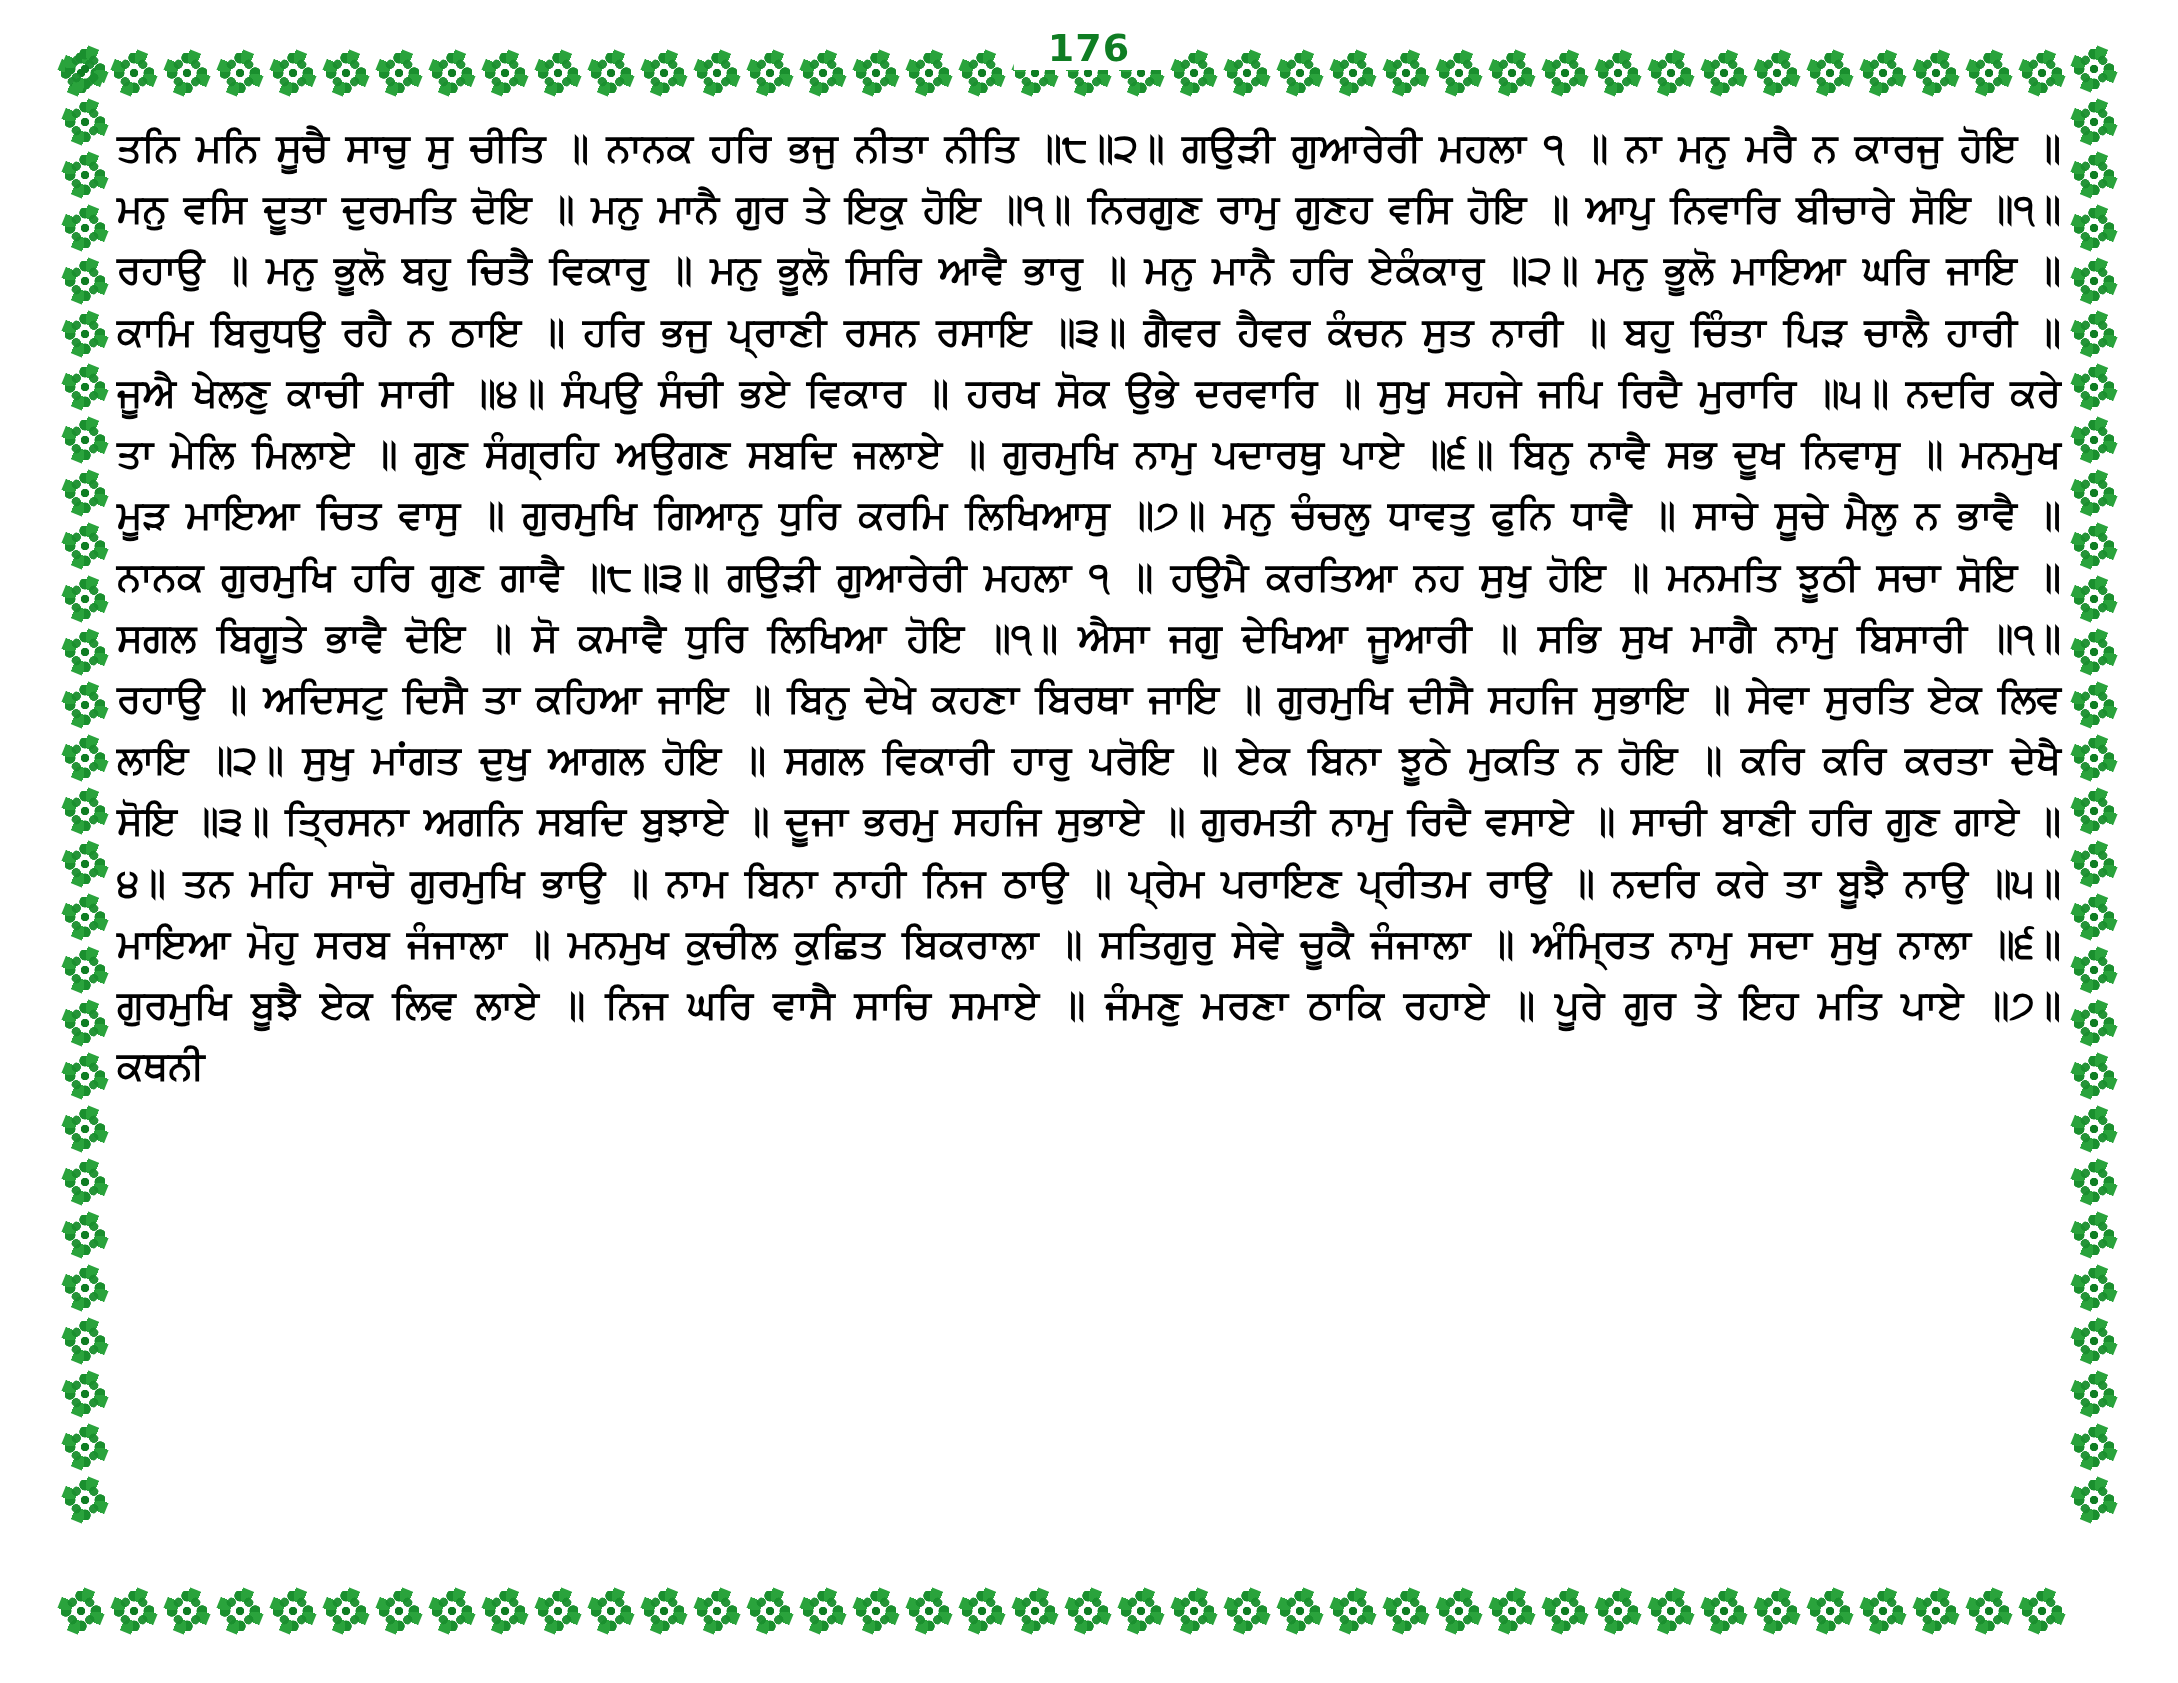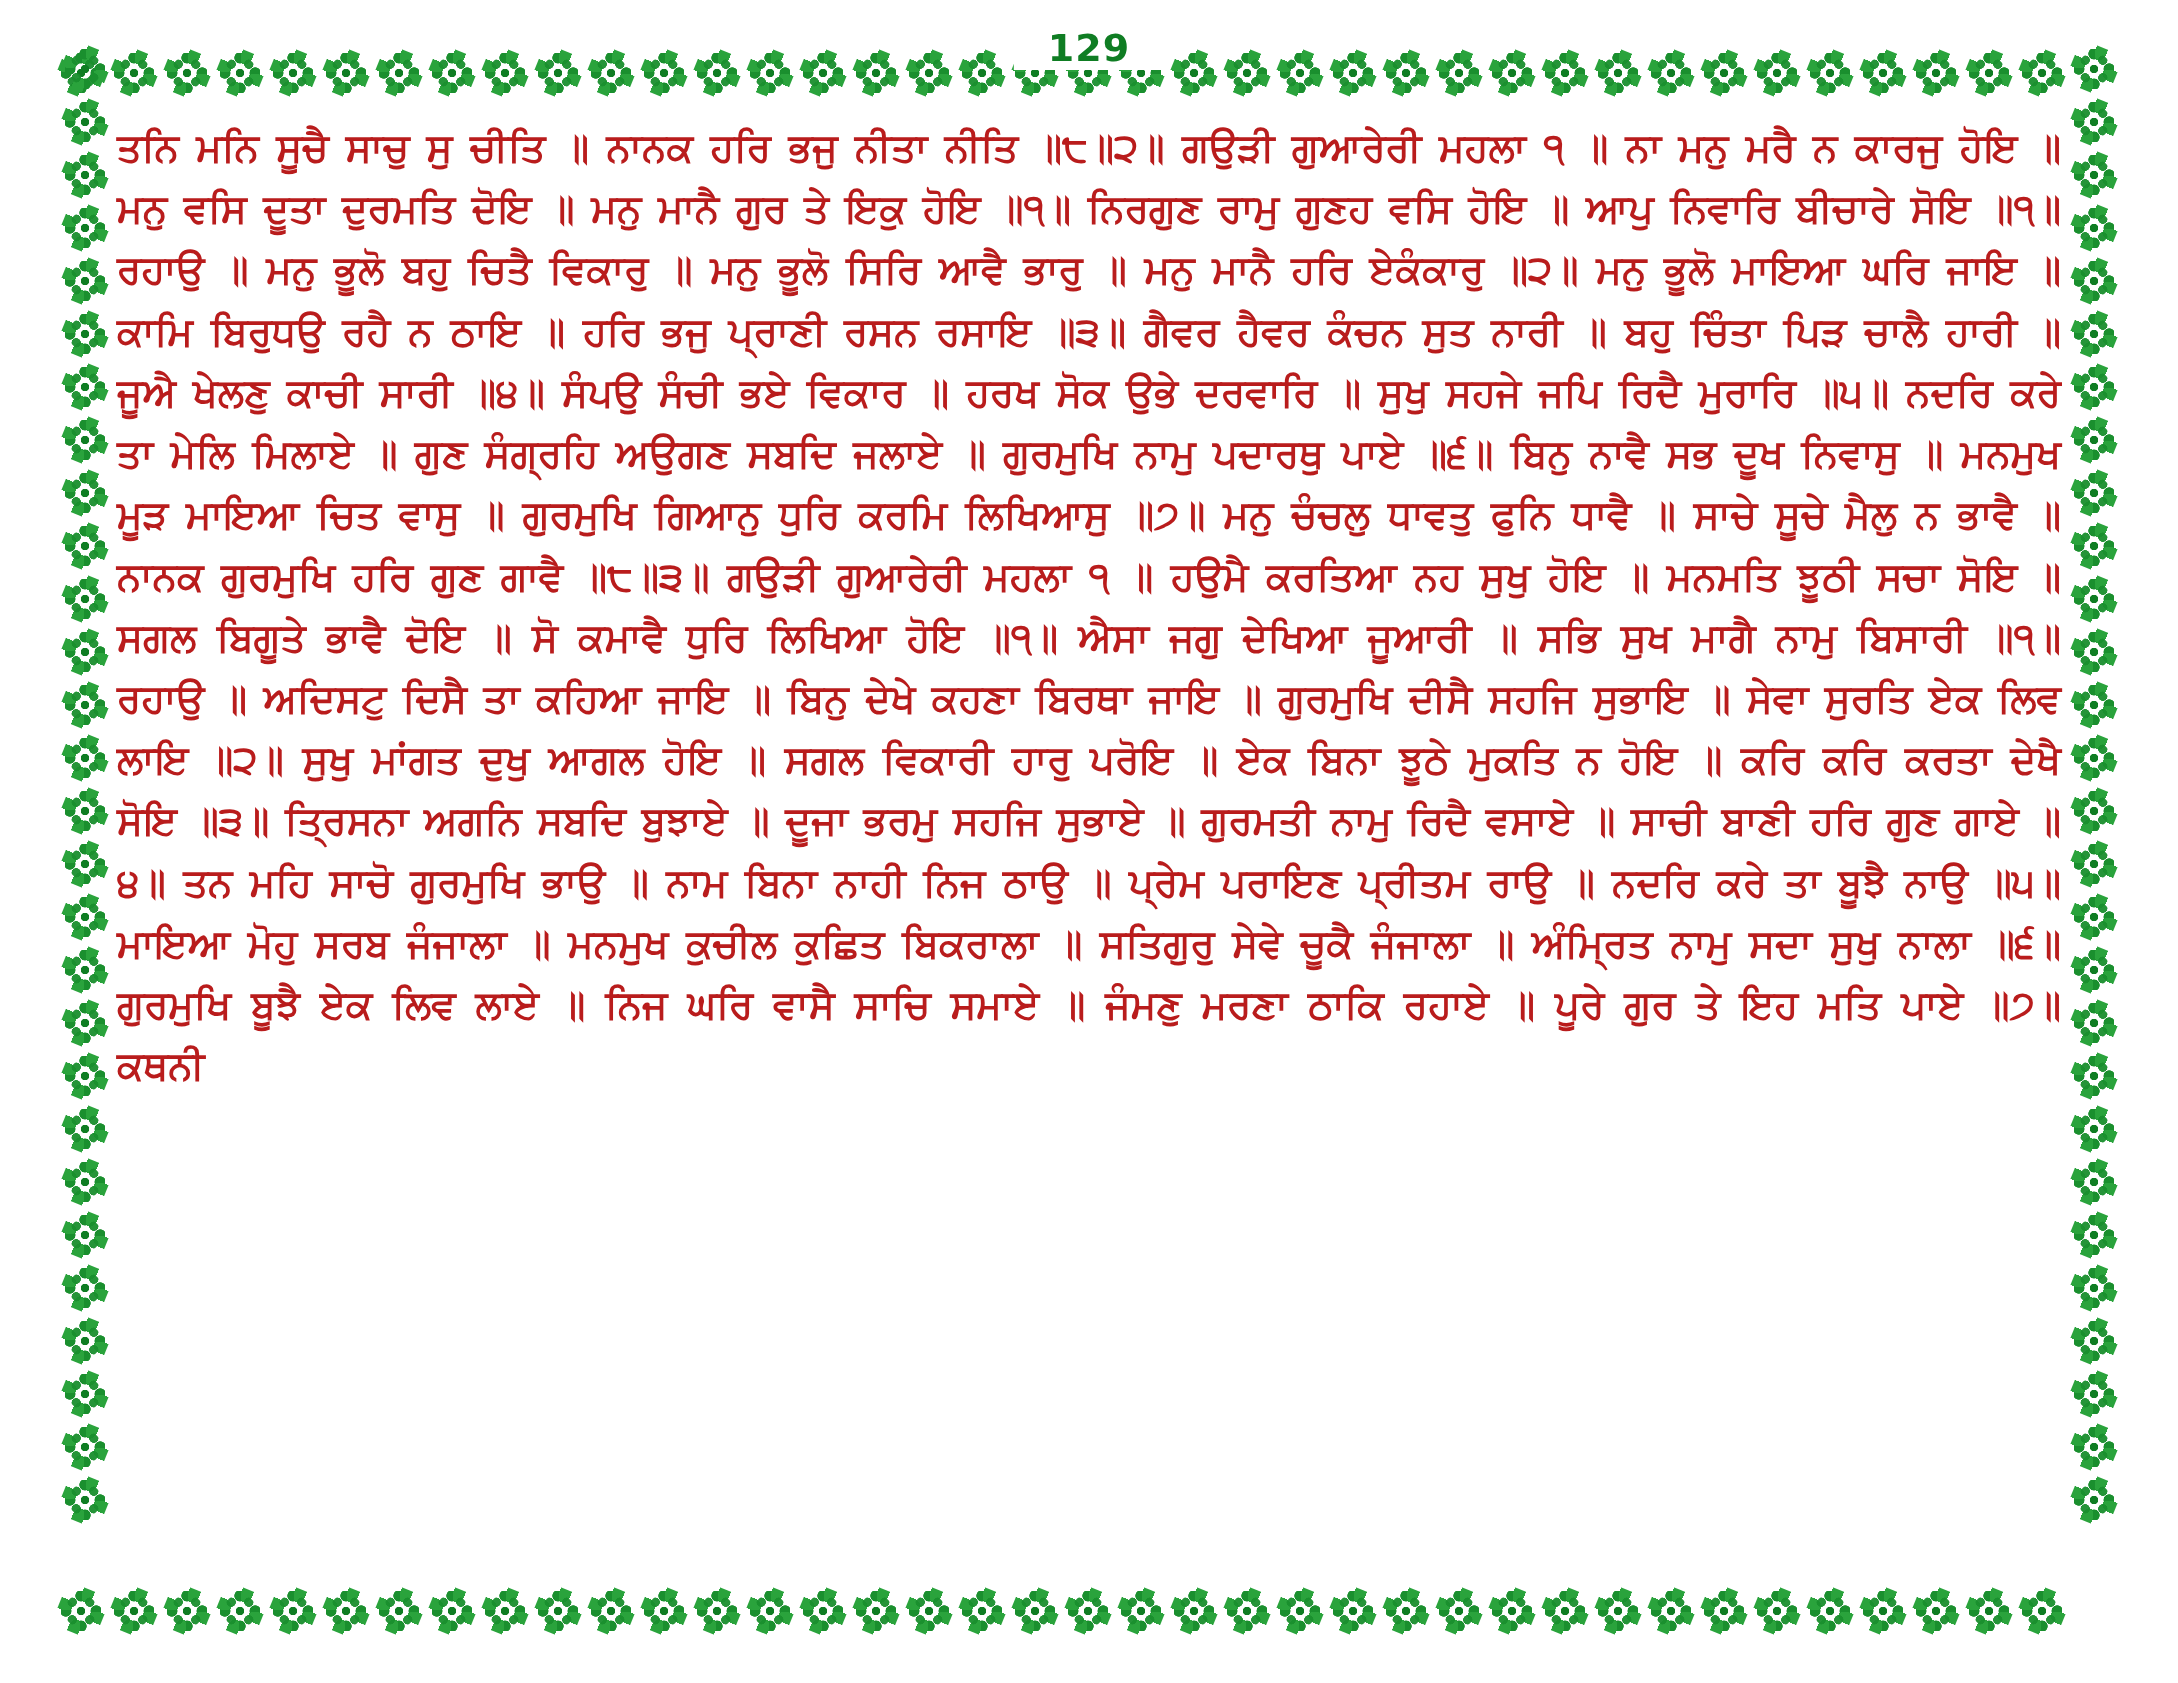"129" div.page-number { text: 129 -> 176 }
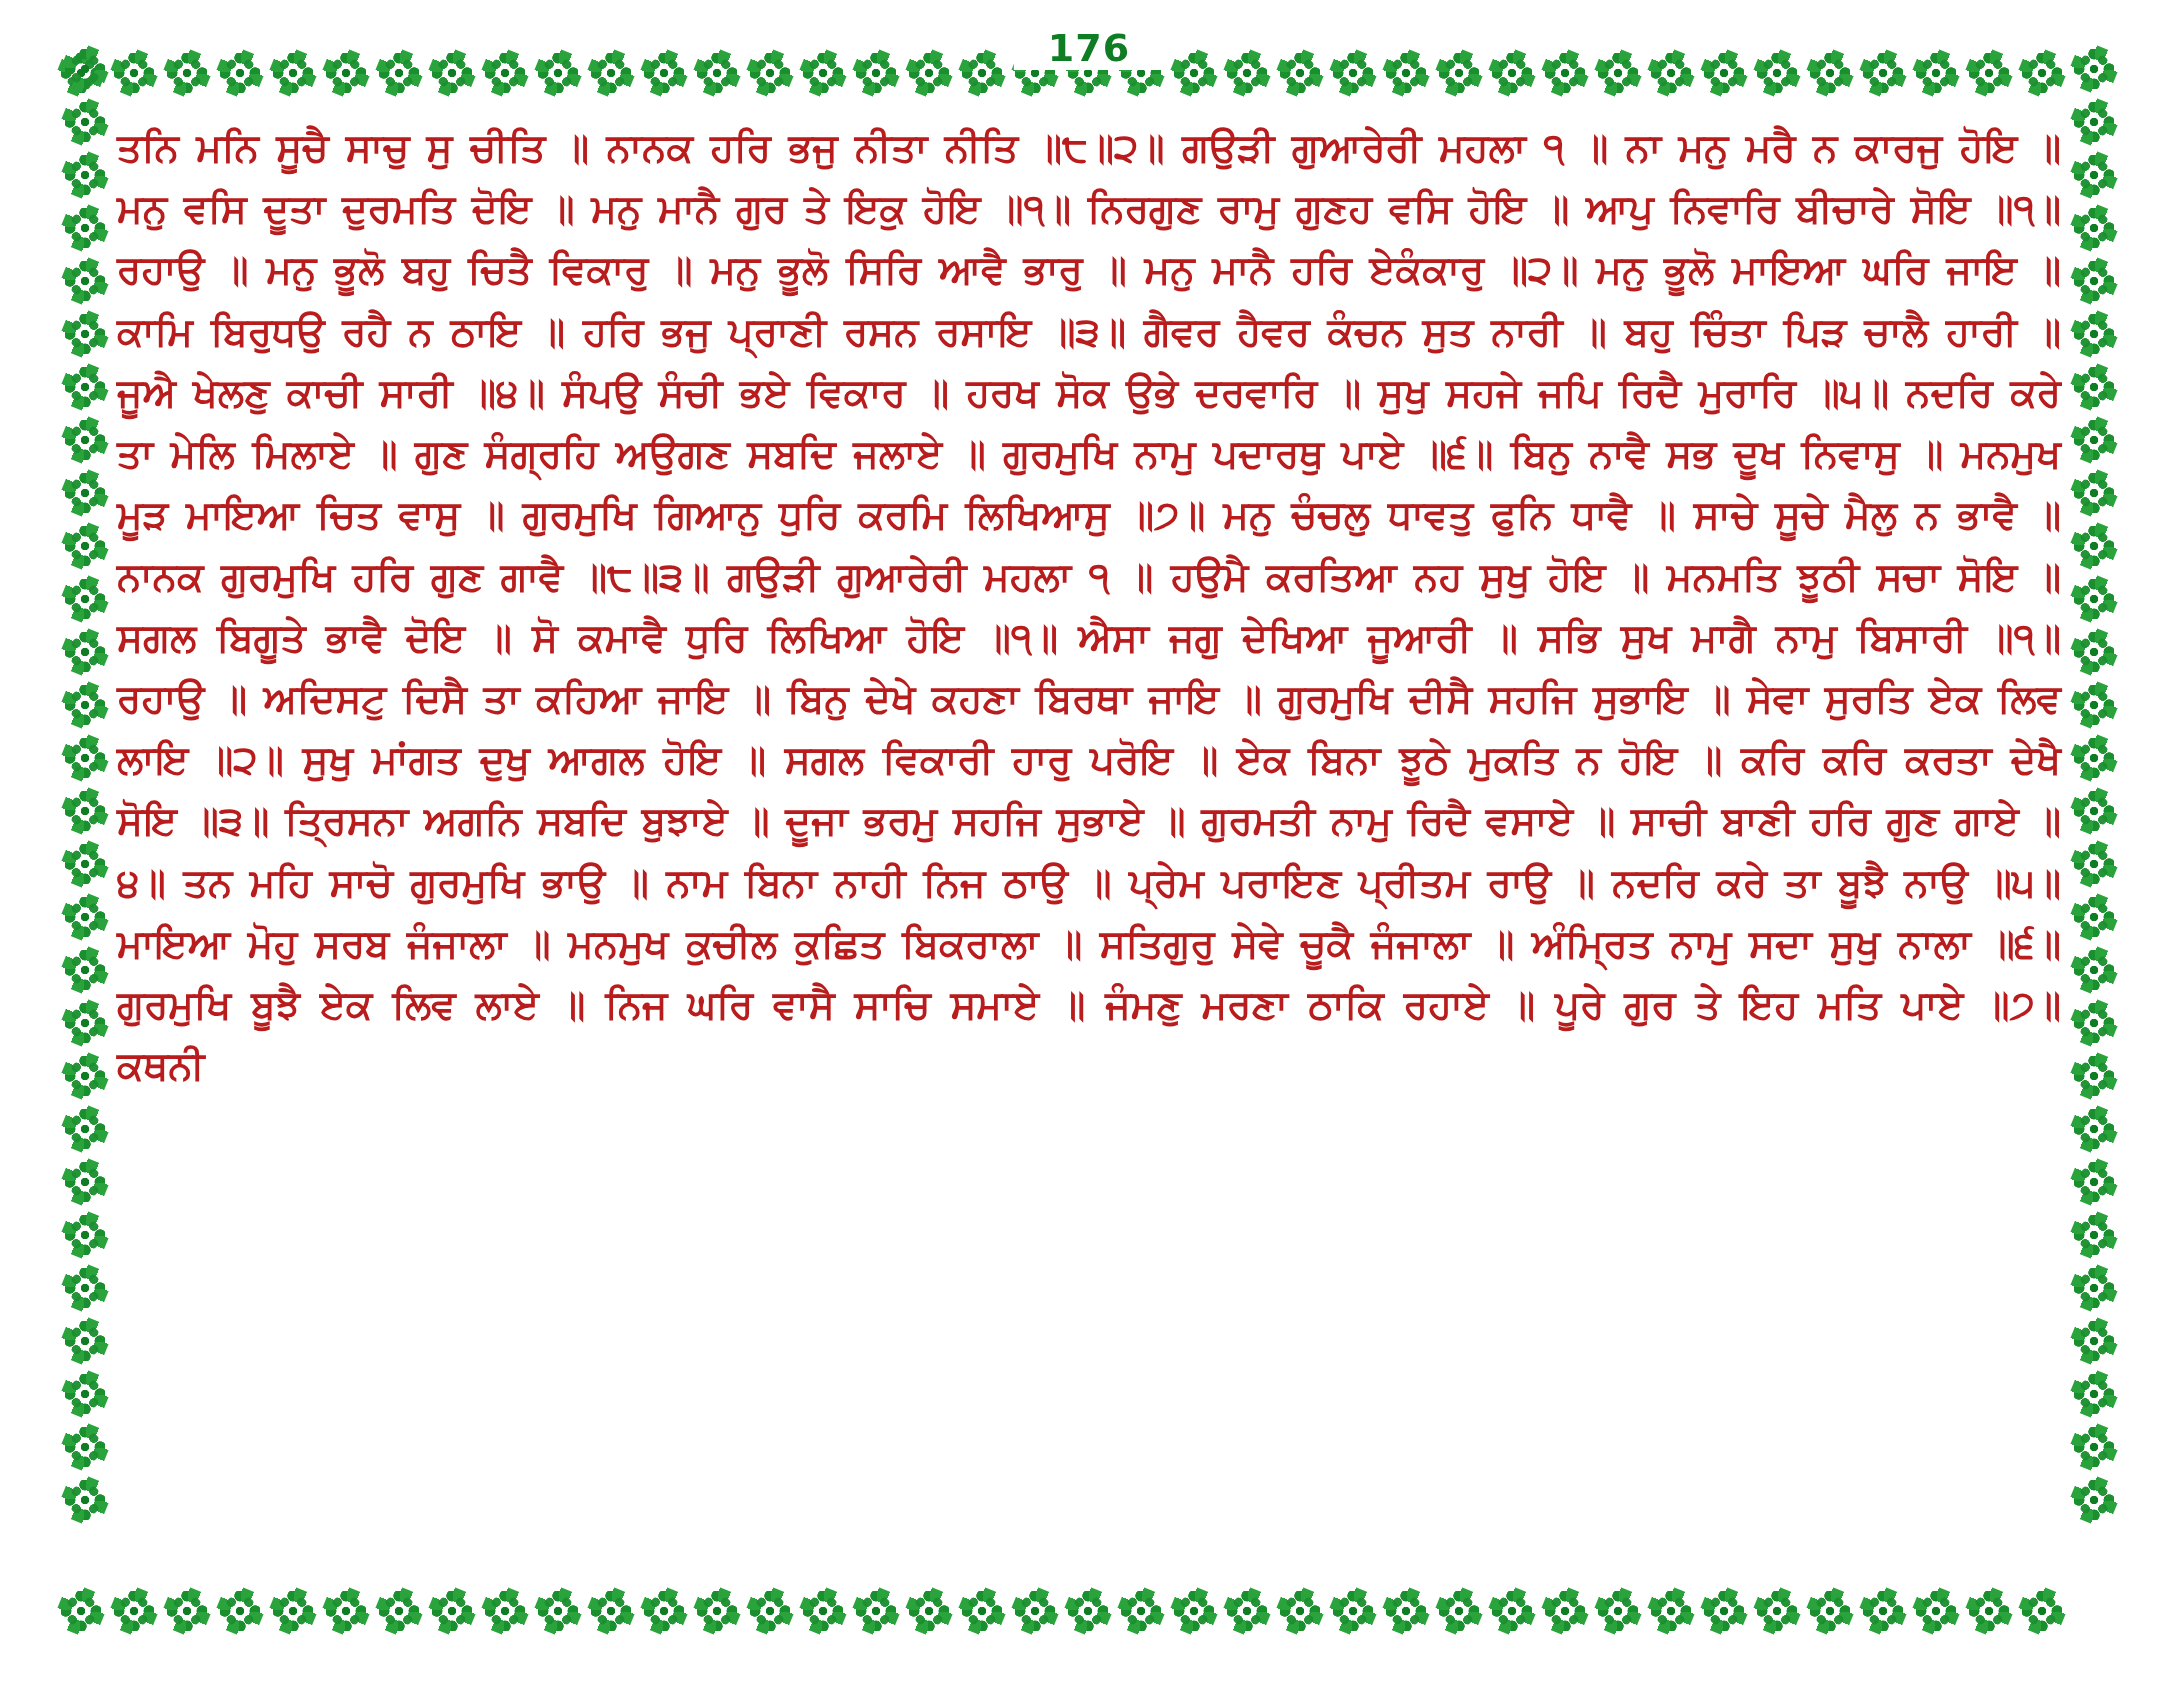"ਤਨਿ ਮਨਿ ਸੂਚੈ ਸਾਚੁ ਸੁ" .verse-body { color: #b91c1c -> #000000 }
